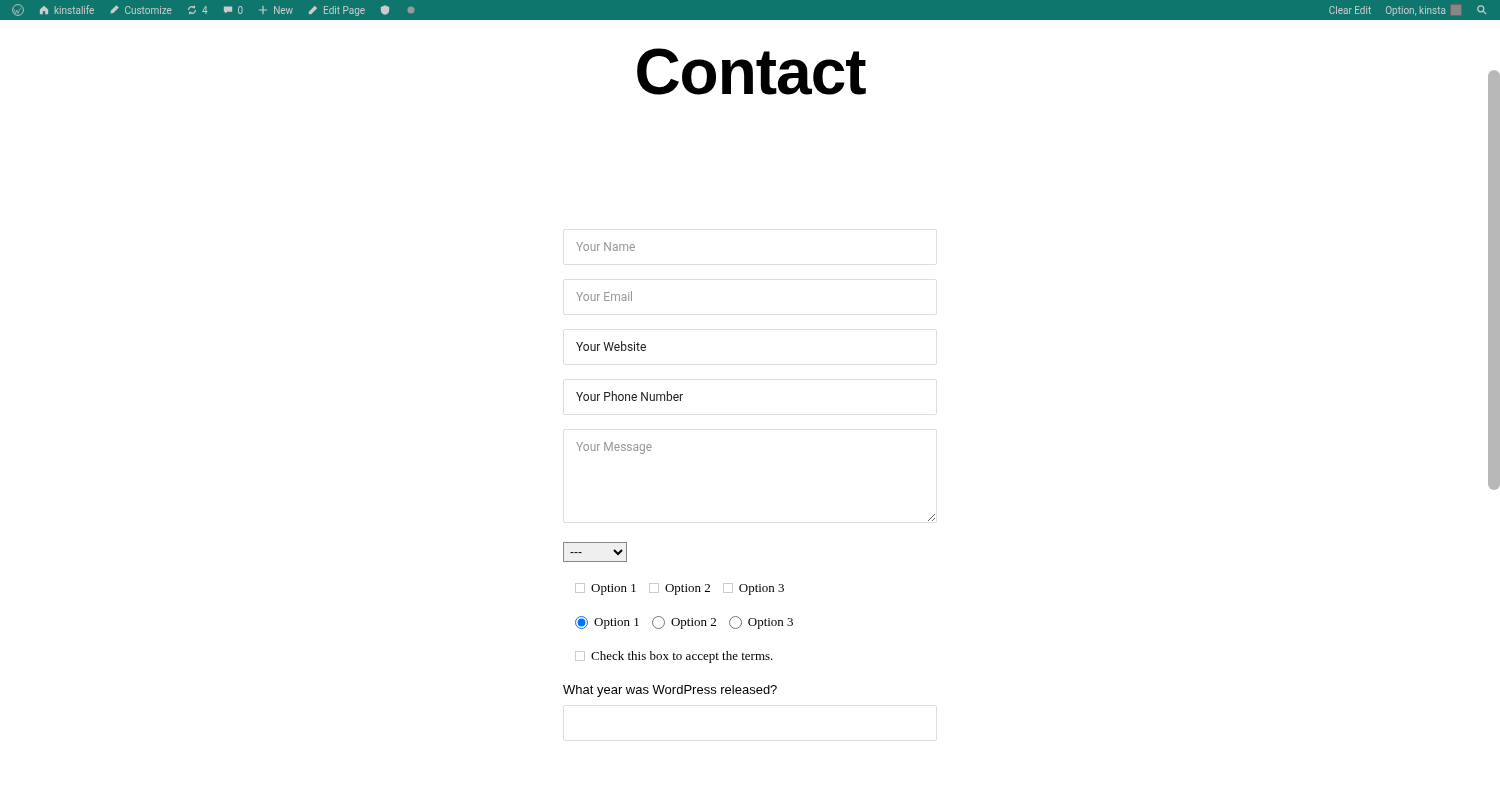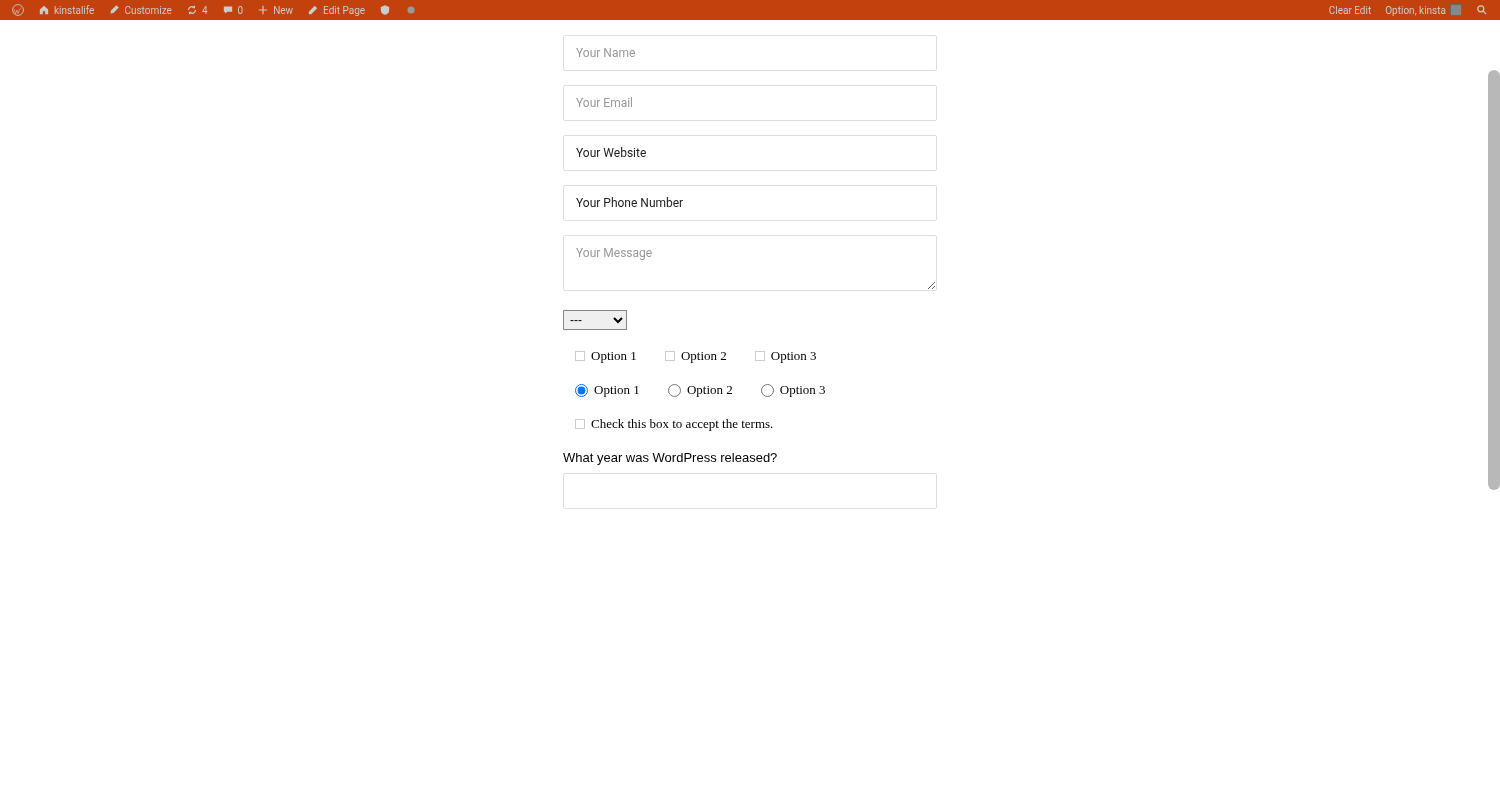"kinstalife" .admin-bar { background: #c2410c -> #0f766e }
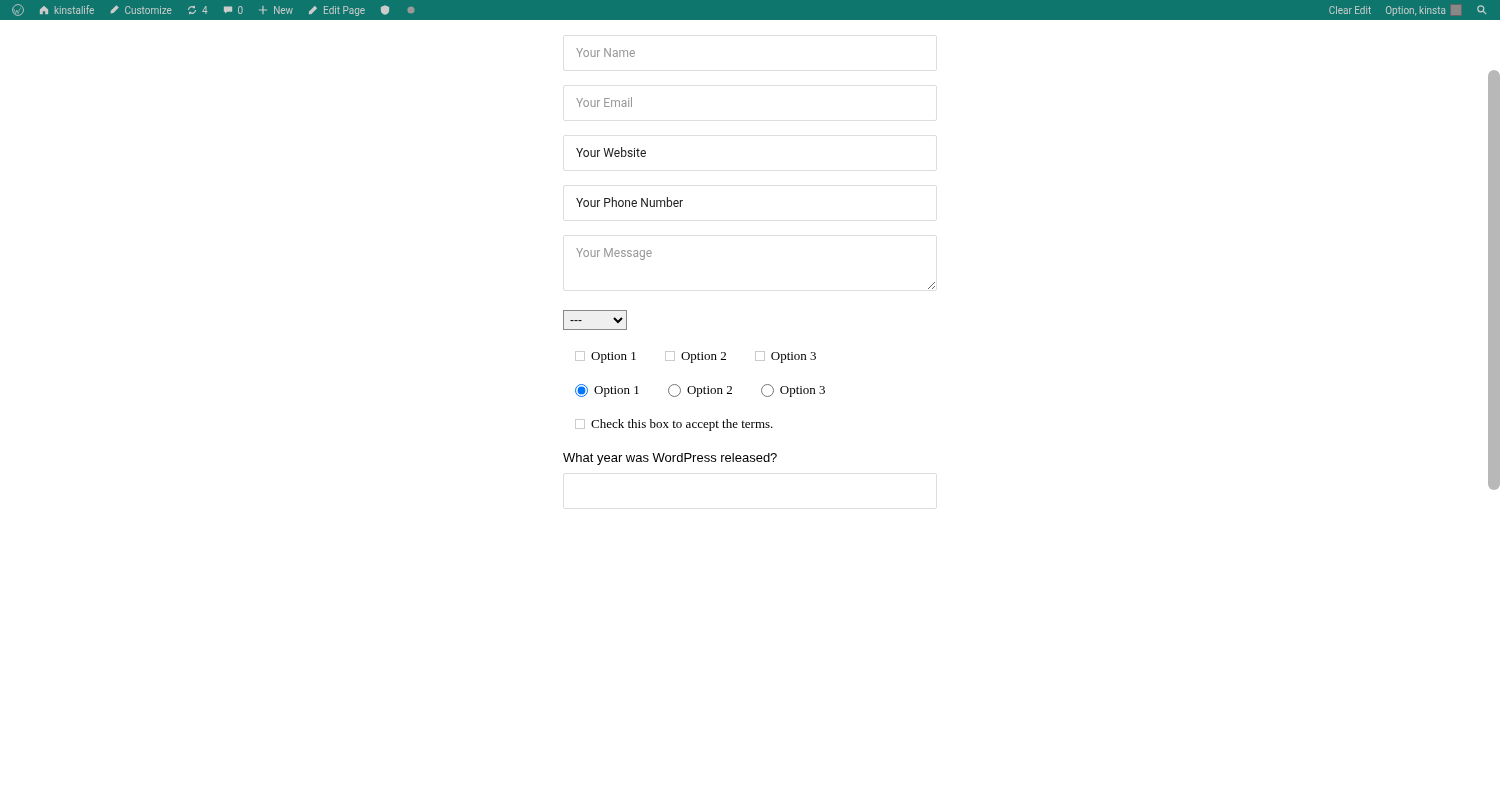"Contact" h1.page-title { html: none -> <h1>Contact</h1> }
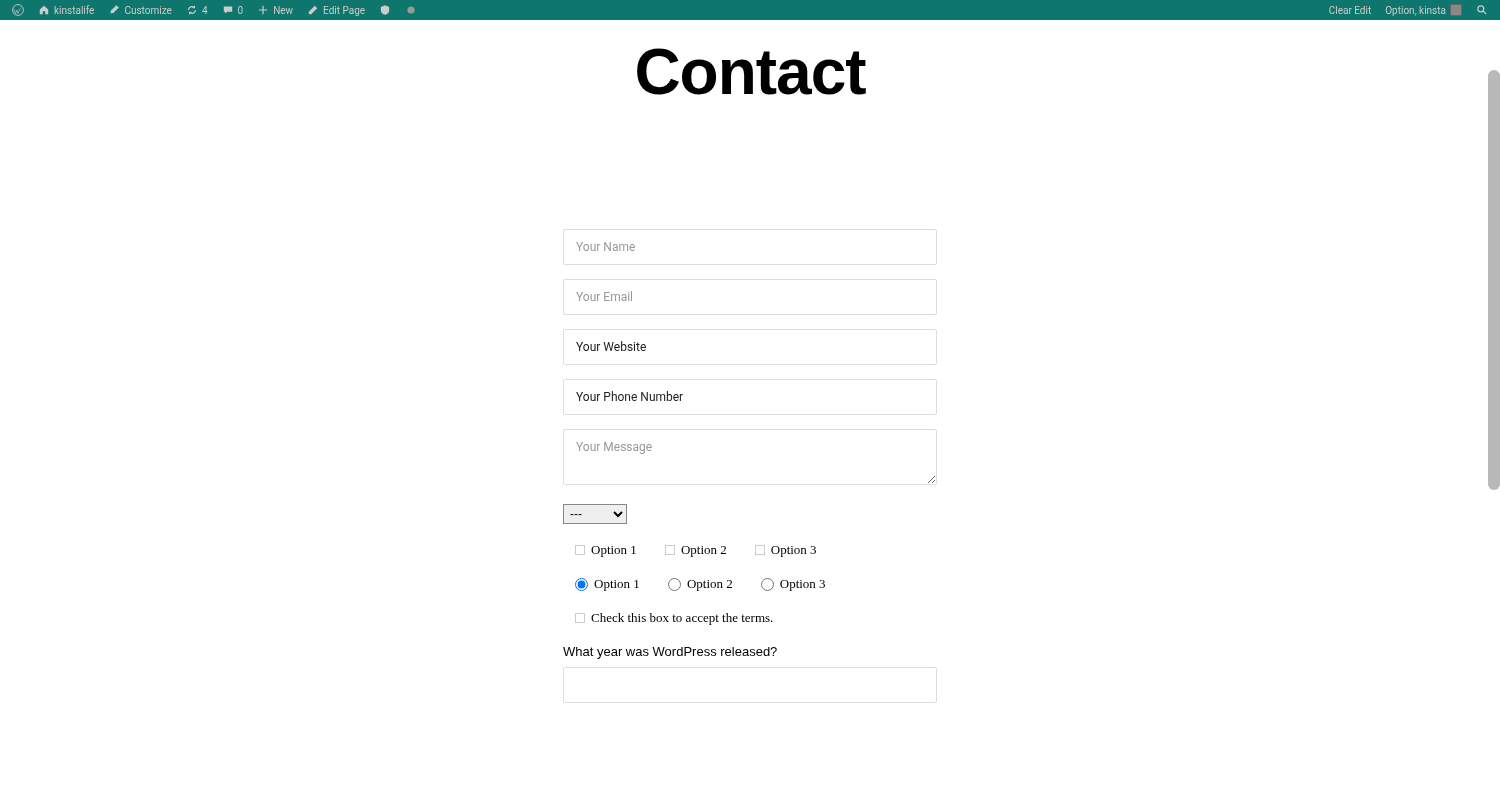"Your Message" .txt-area { height: 56px -> 94px }
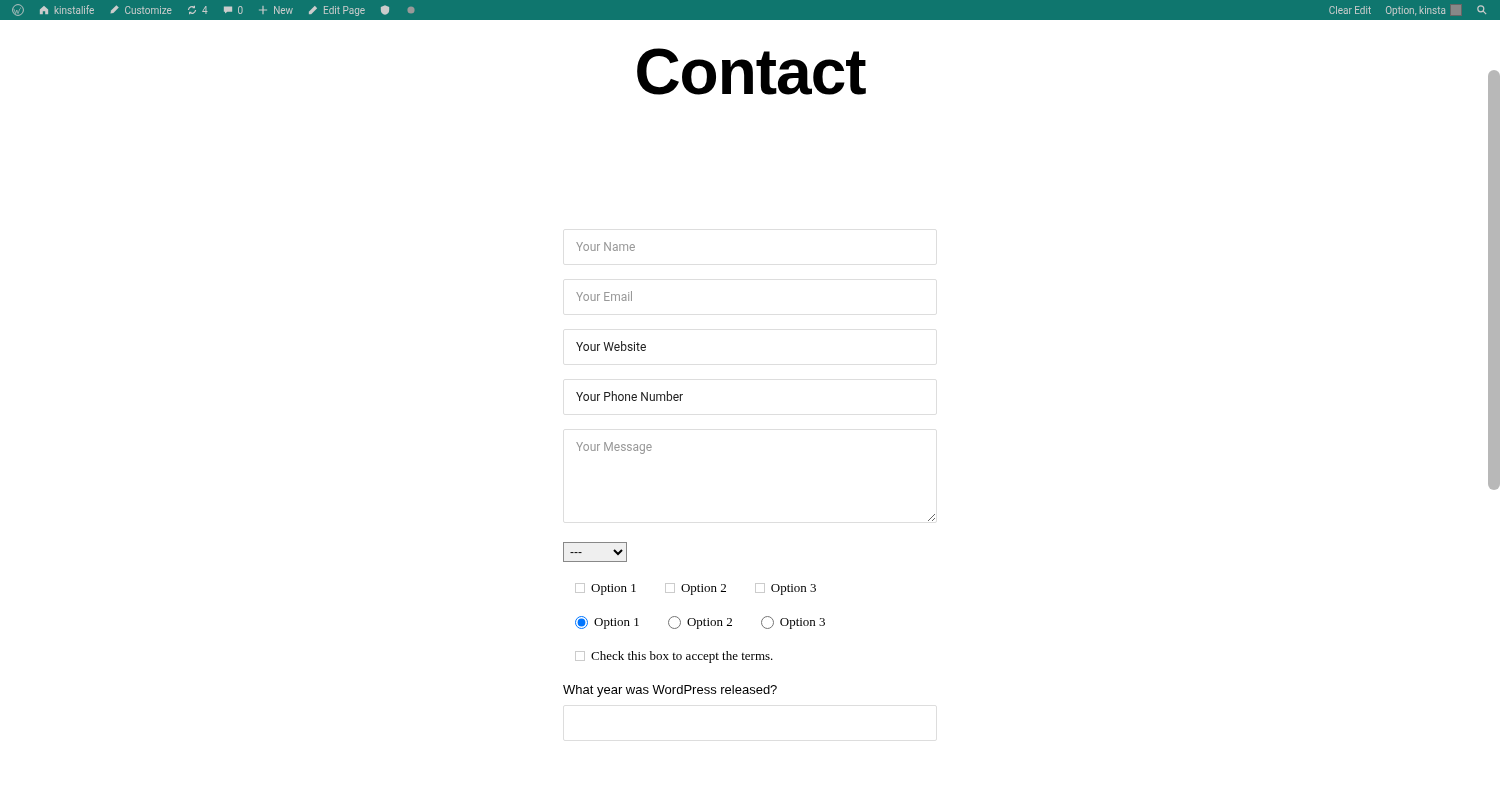"Option 1" .inline-group { gap: 28px -> 12px }
